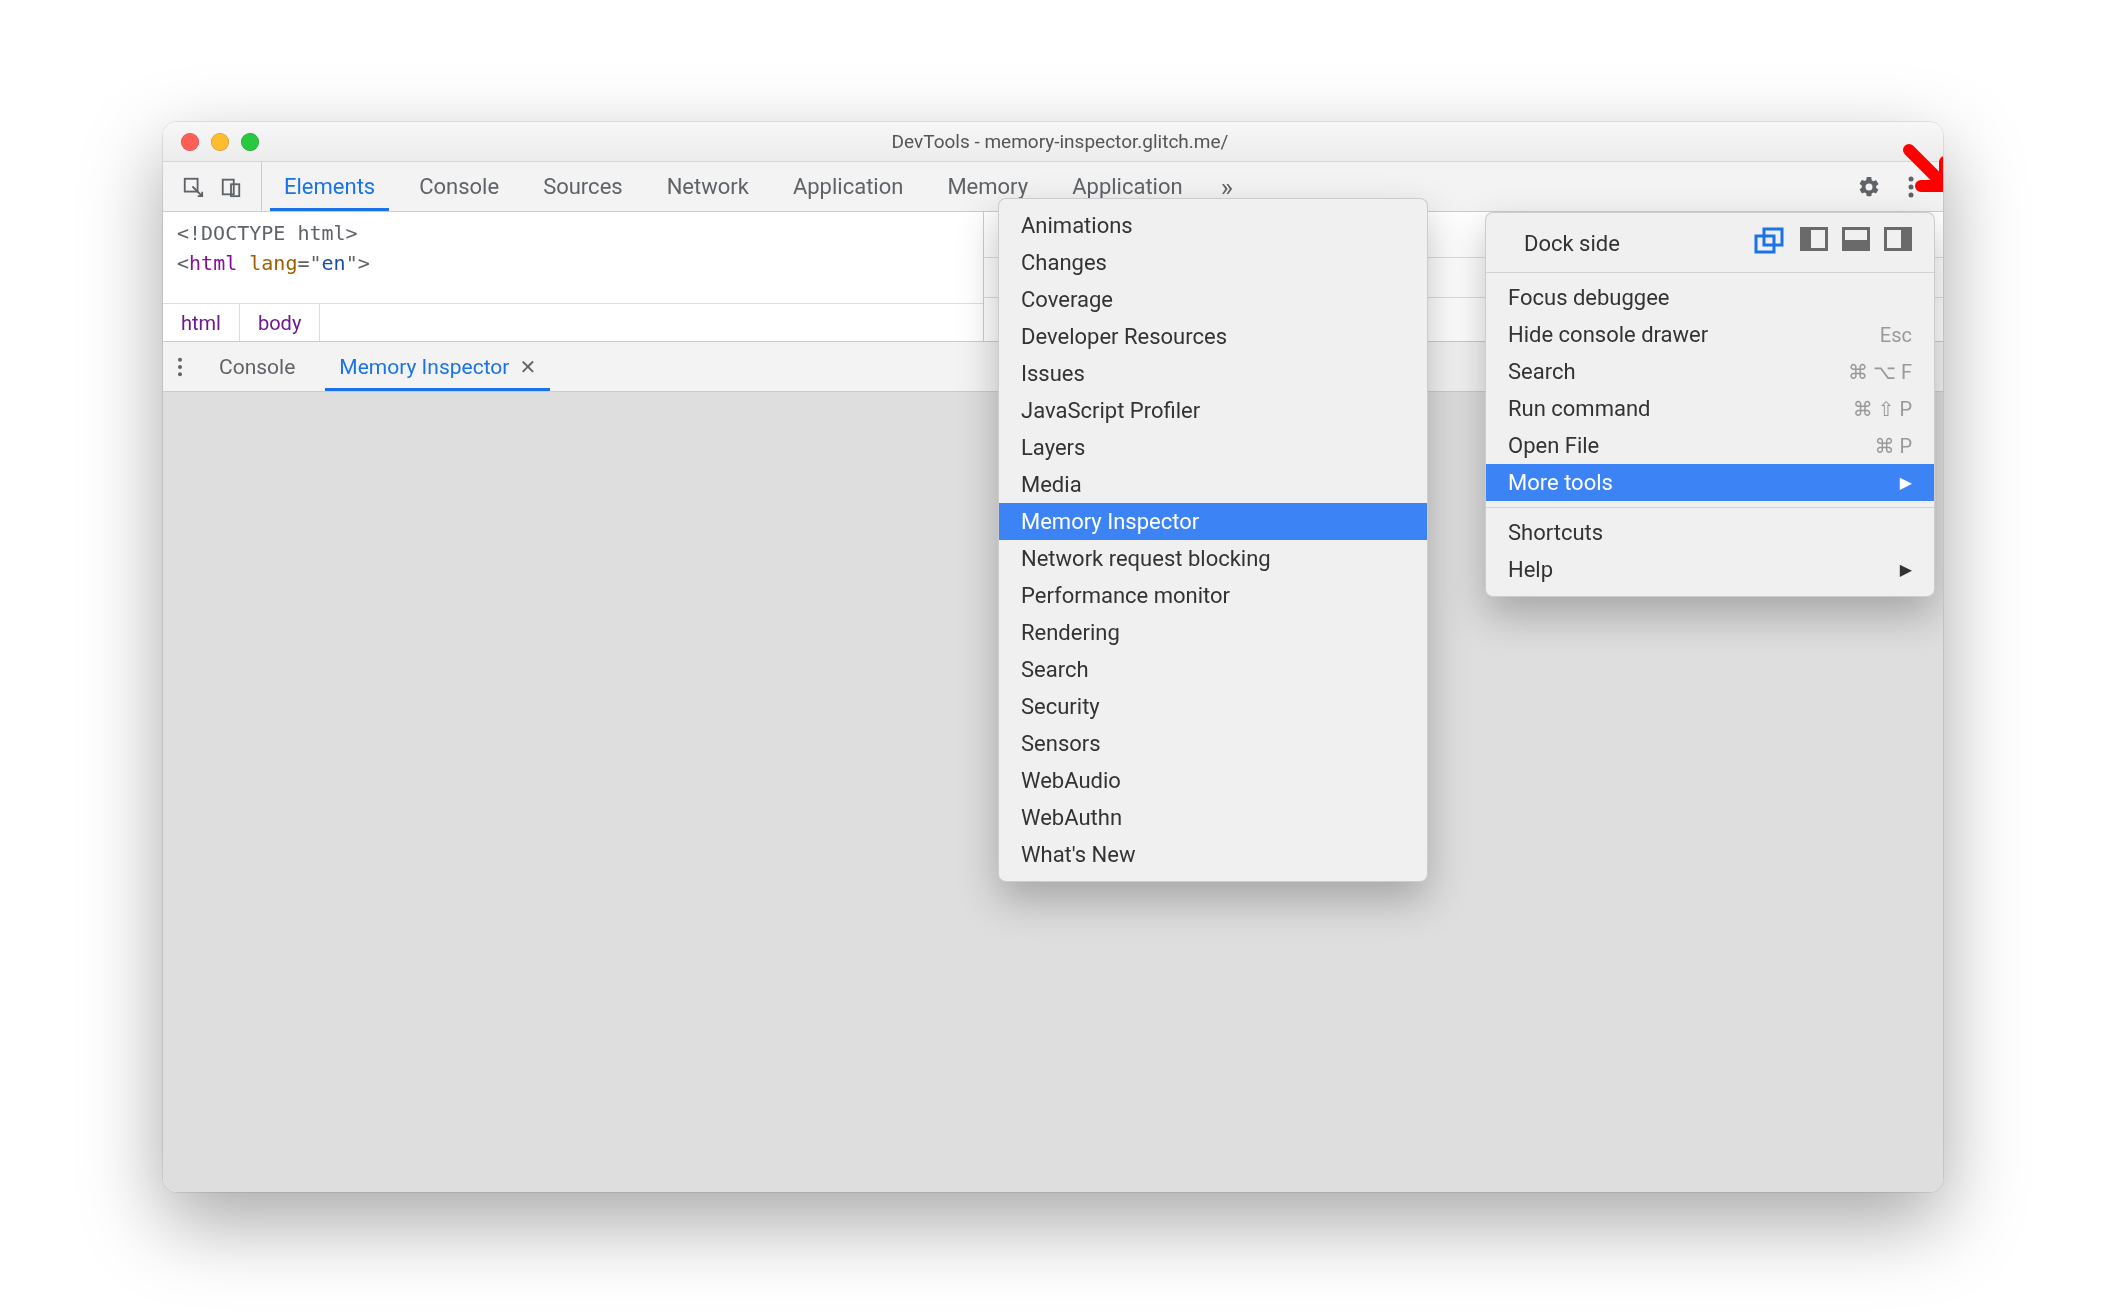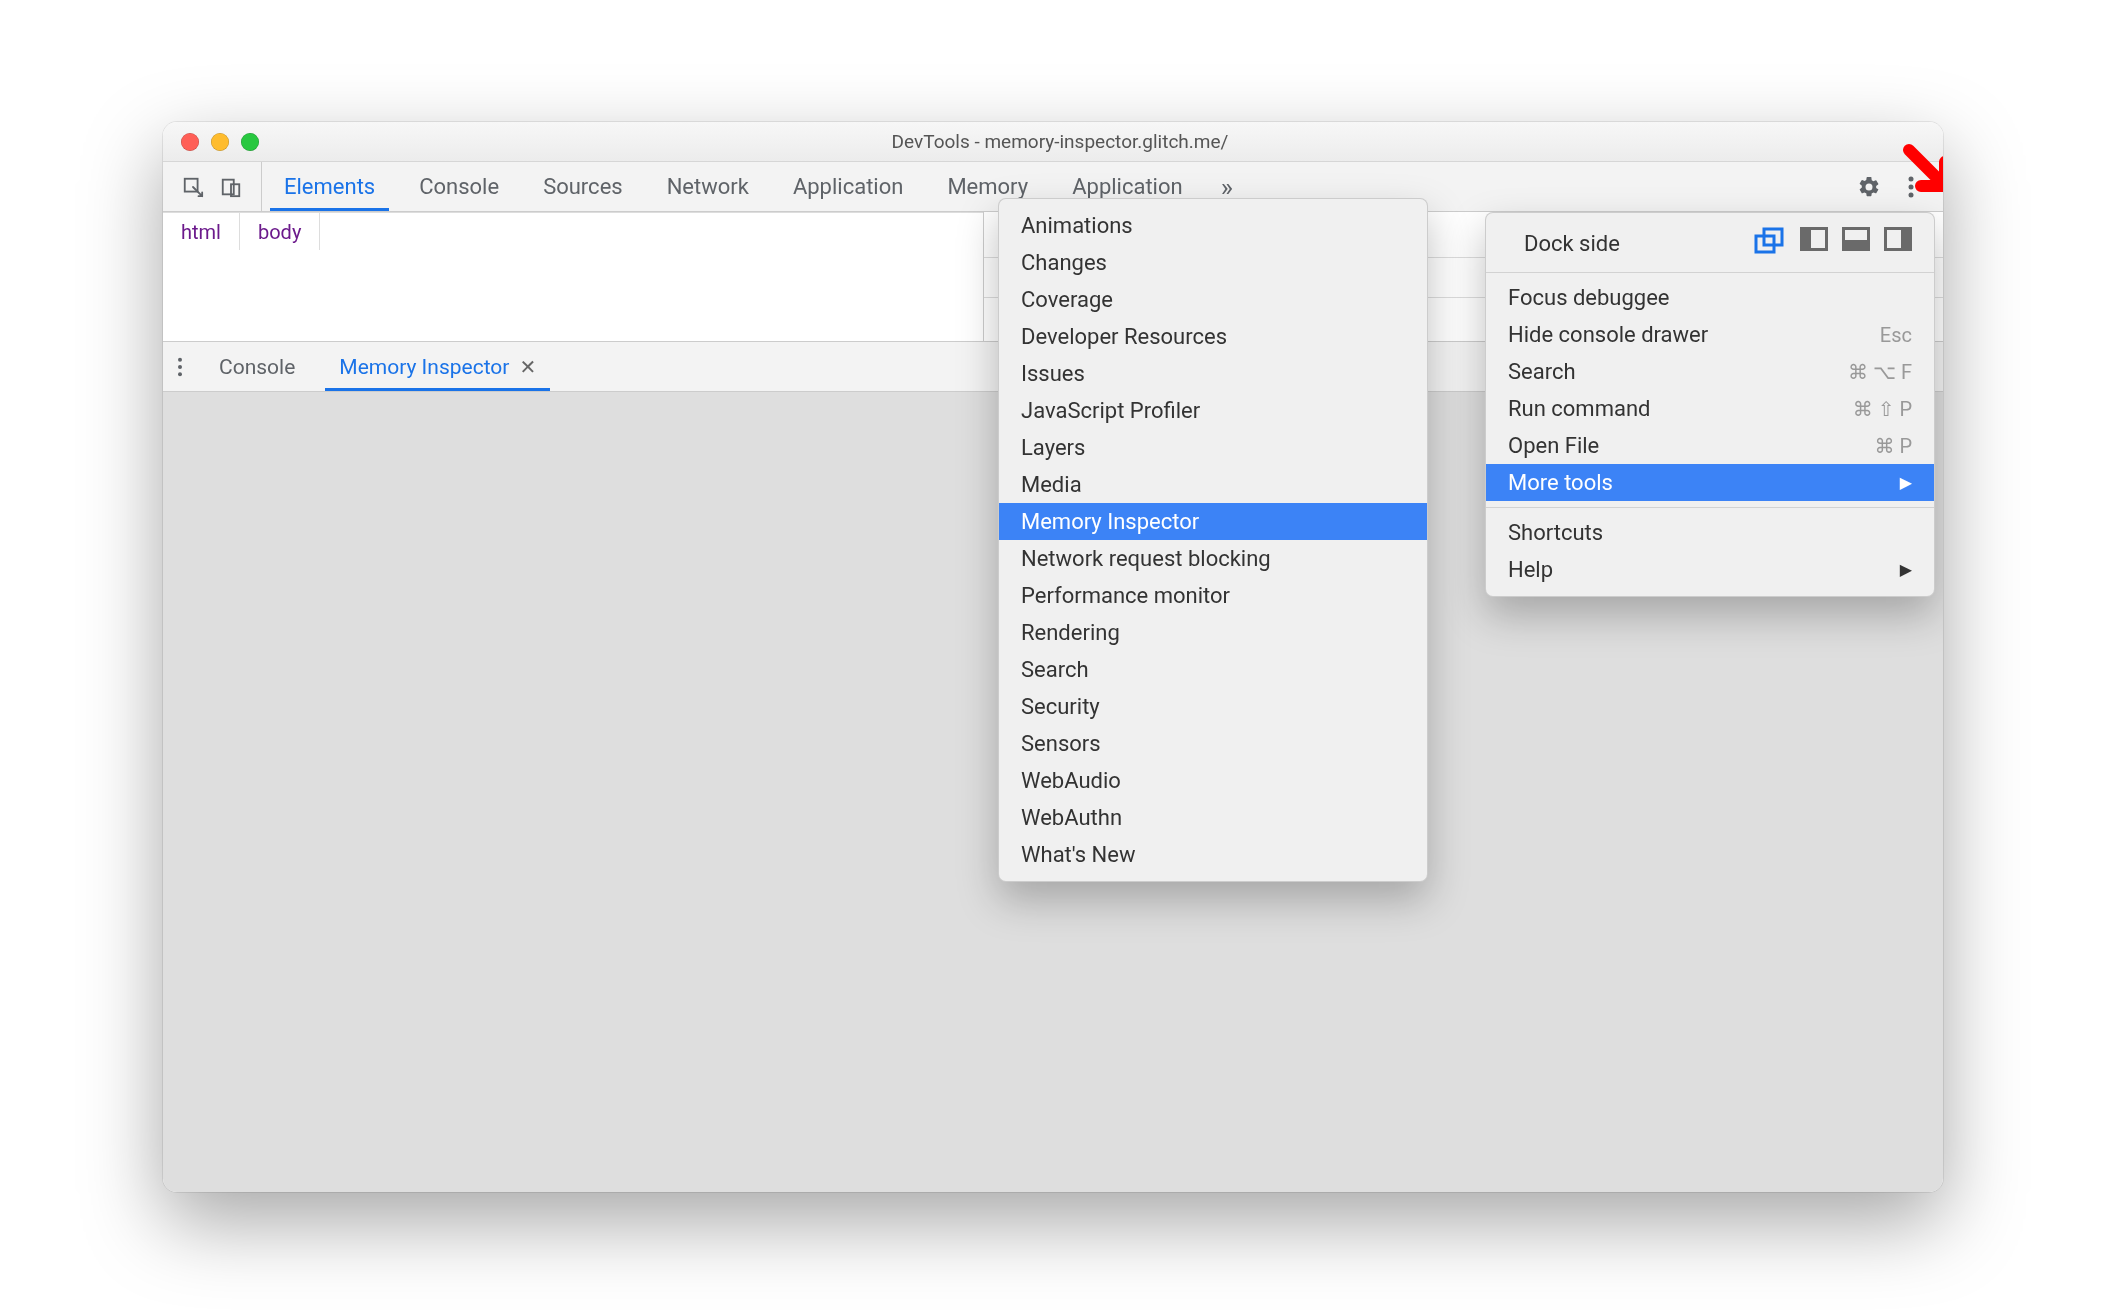"<!DOCTYPE html>" div.code { html: none -> <div> <div>&lt;!DOCTYPE html&gt;</div> <div><span>&lt;</span><span>html</span><span> </span><span>lang</span><span>=</span><span>"</span><span>en</span><span>"</span><span>&gt;</span></div> </div> }
